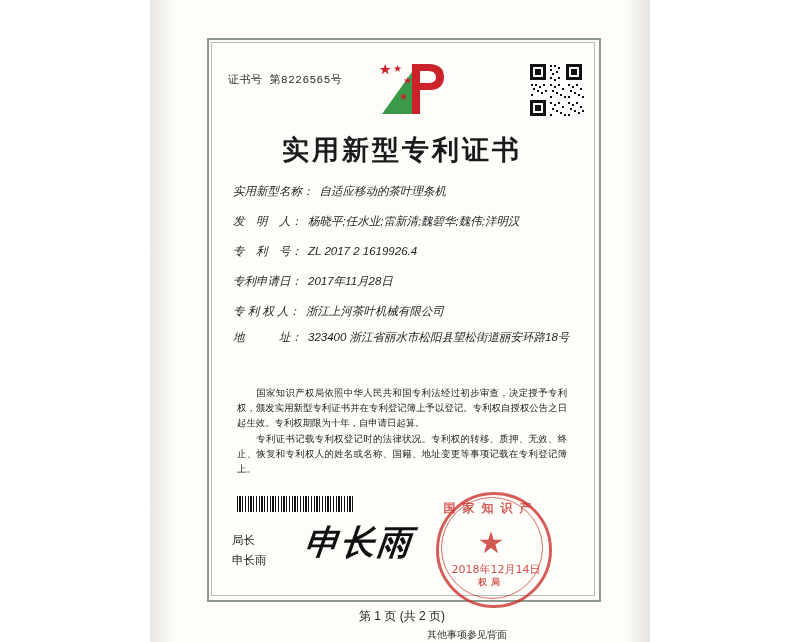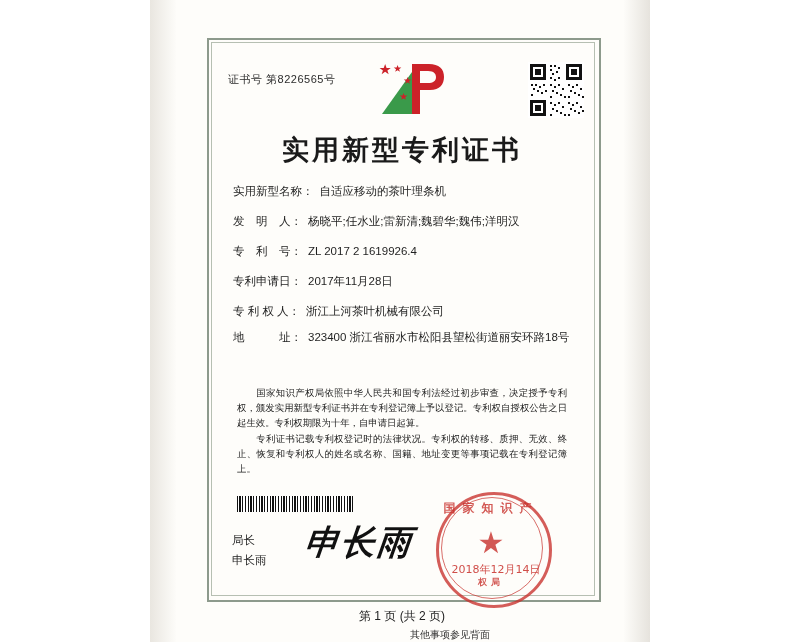"证书号 第8226565号" .cert-number { font-family: none -> Liberation Mono, monospace }
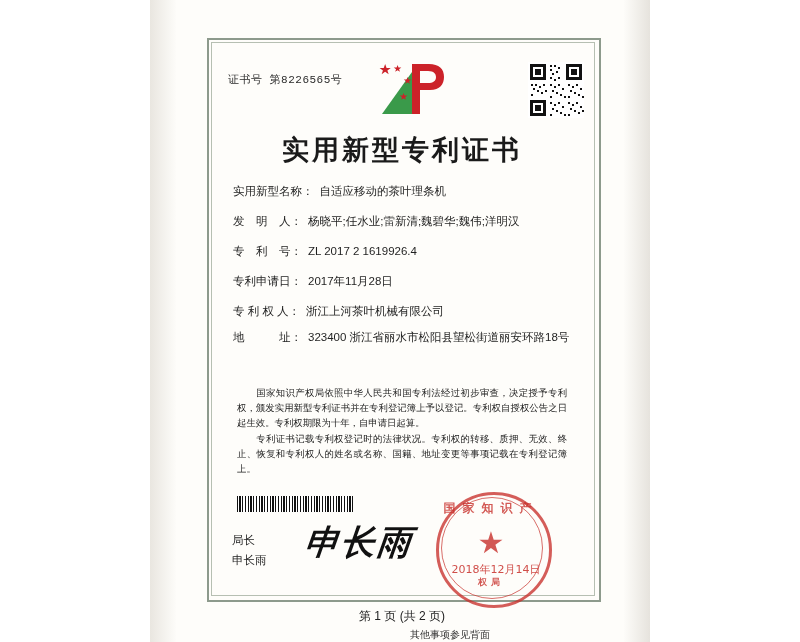"实用新型名称： 自适应移动的茶叶理条机" .field { font-style: none -> italic }
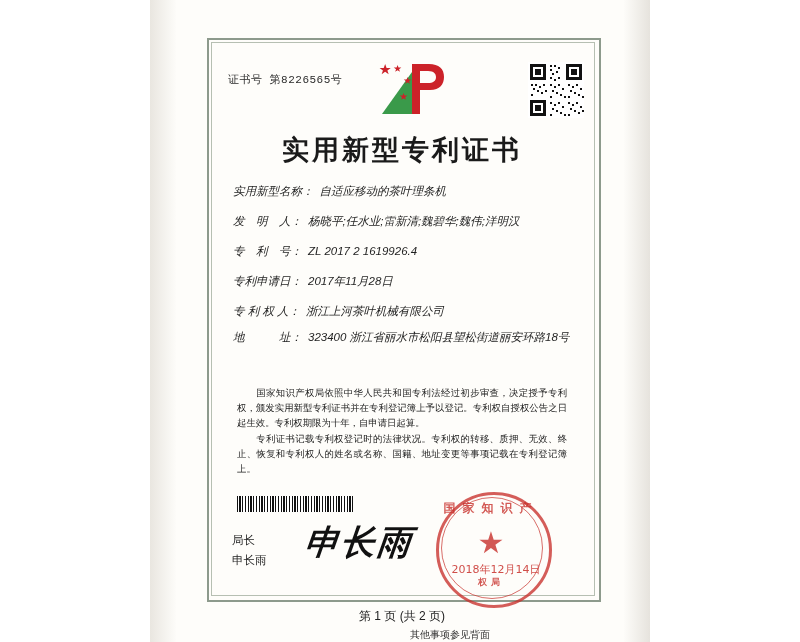"其他事项参见背面" .bottom-note { padding-left: none -> 17px }
